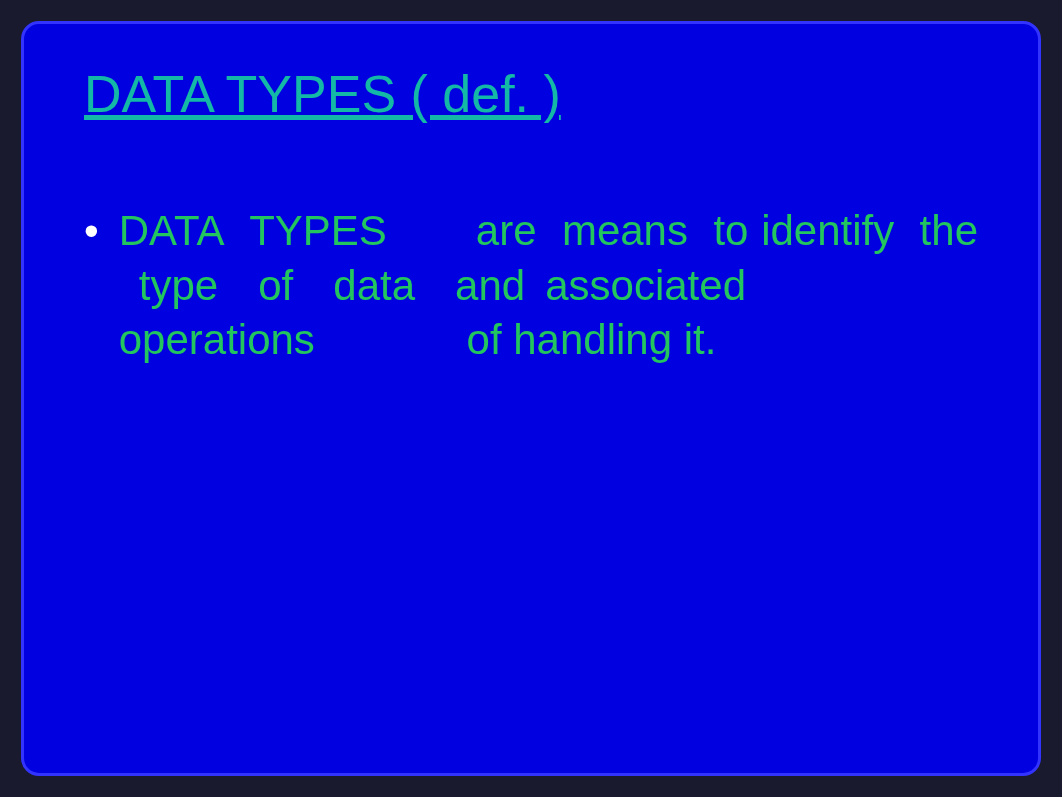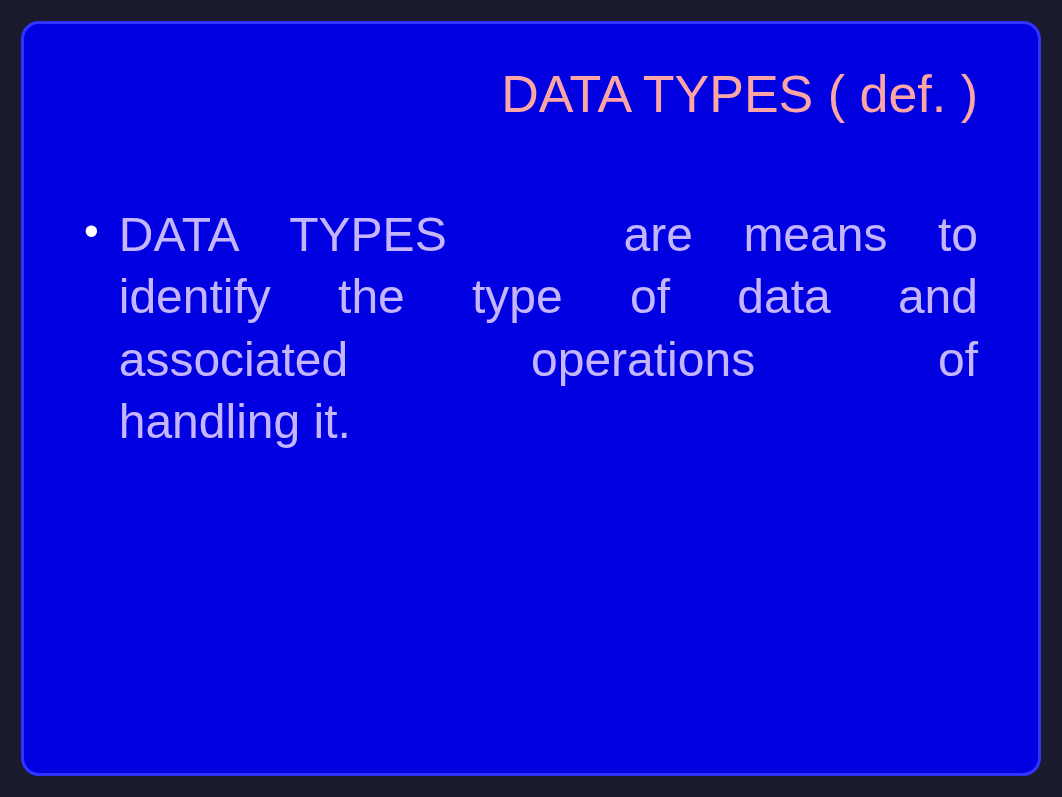"DATA TYPES ( def. )" .slide-title { color: #fca5a5 -> #14b8a6; text-align: right -> left; text-decoration: none -> underline }
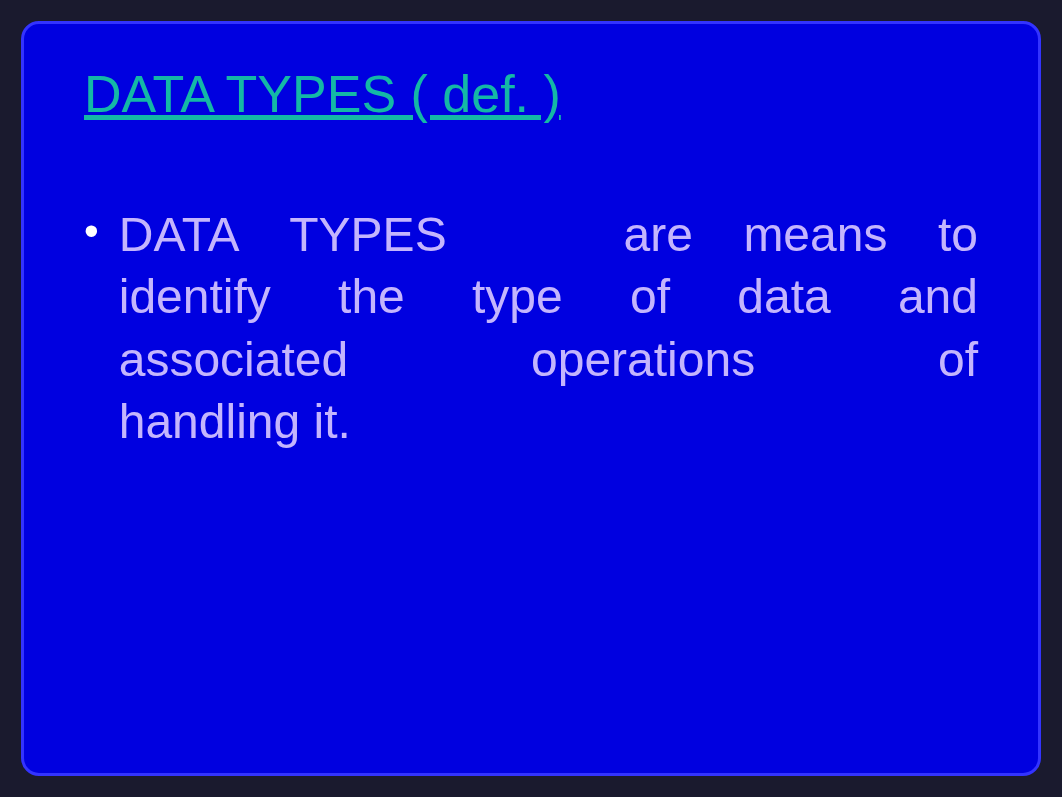"DATA TYPES are means to" .bullet-text { color: #c4b5fd -> #22c55e; font-size: 48px -> 42px }
